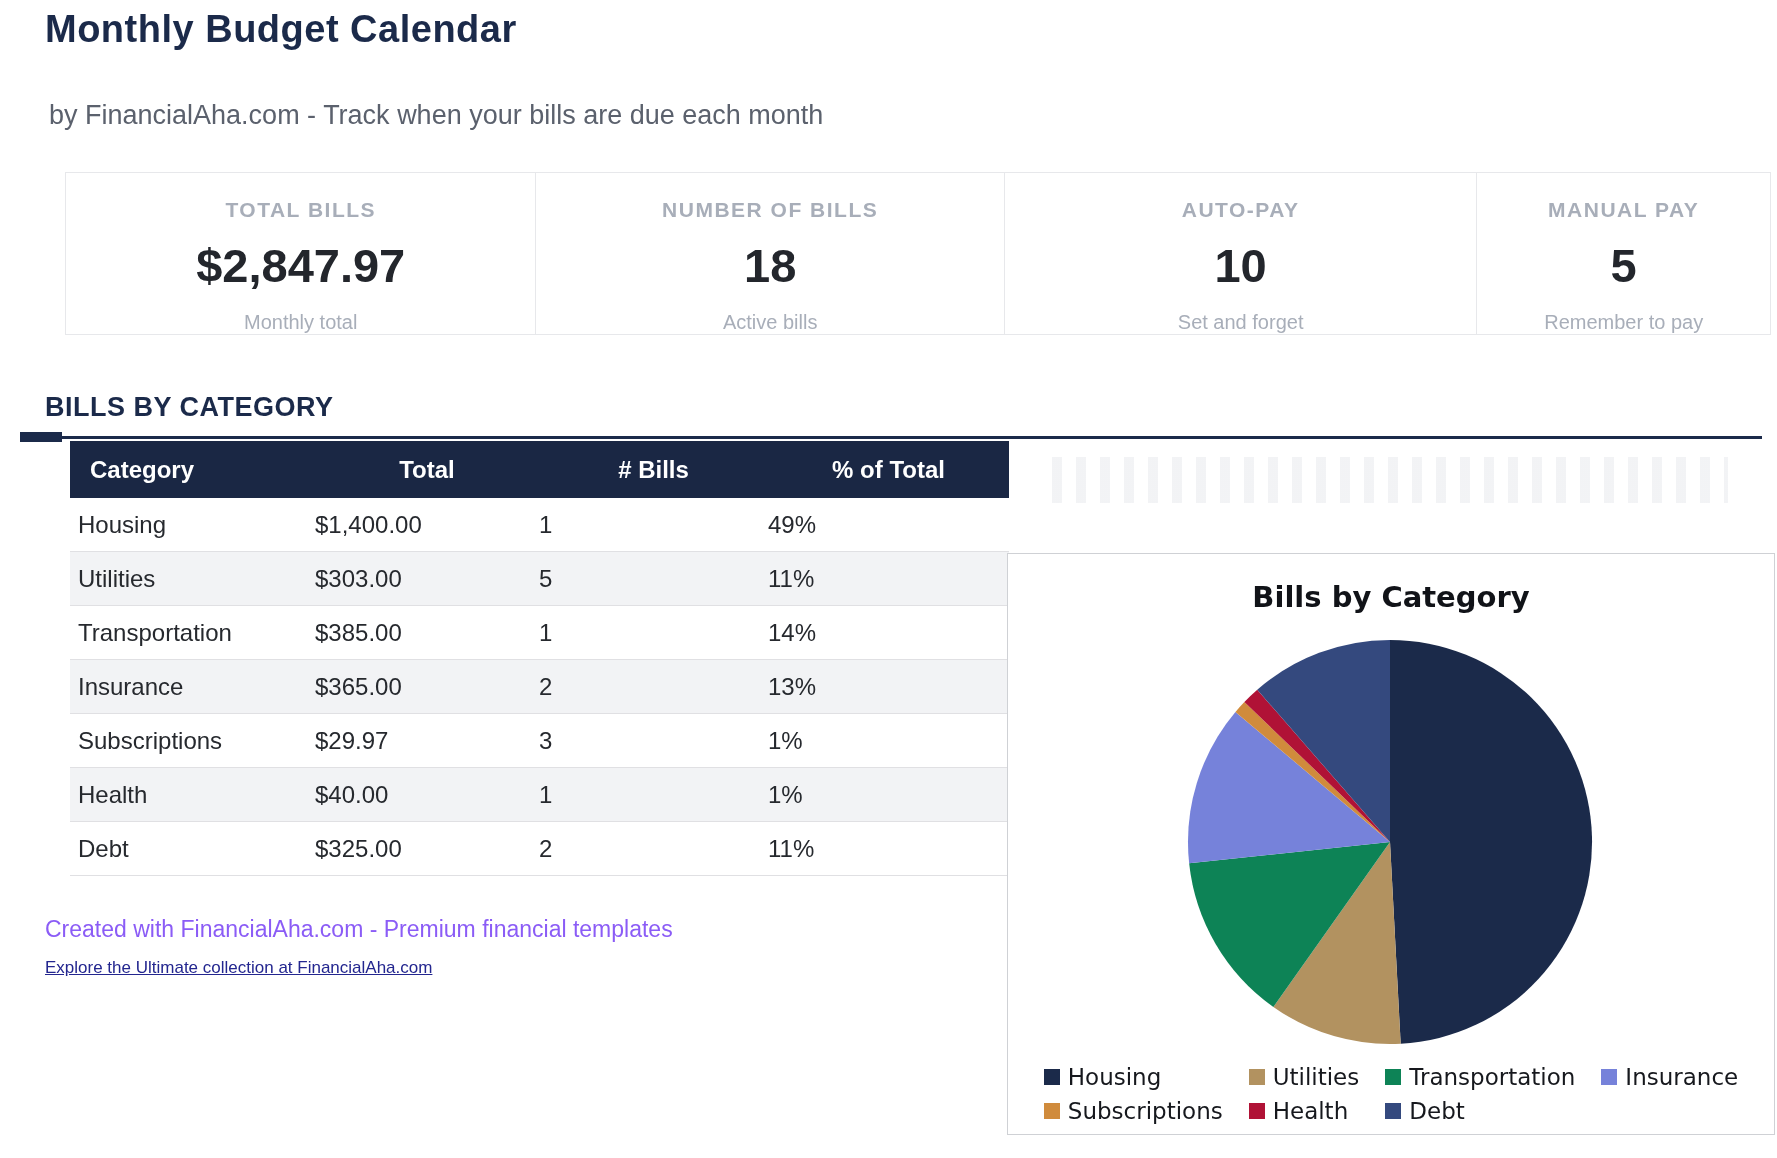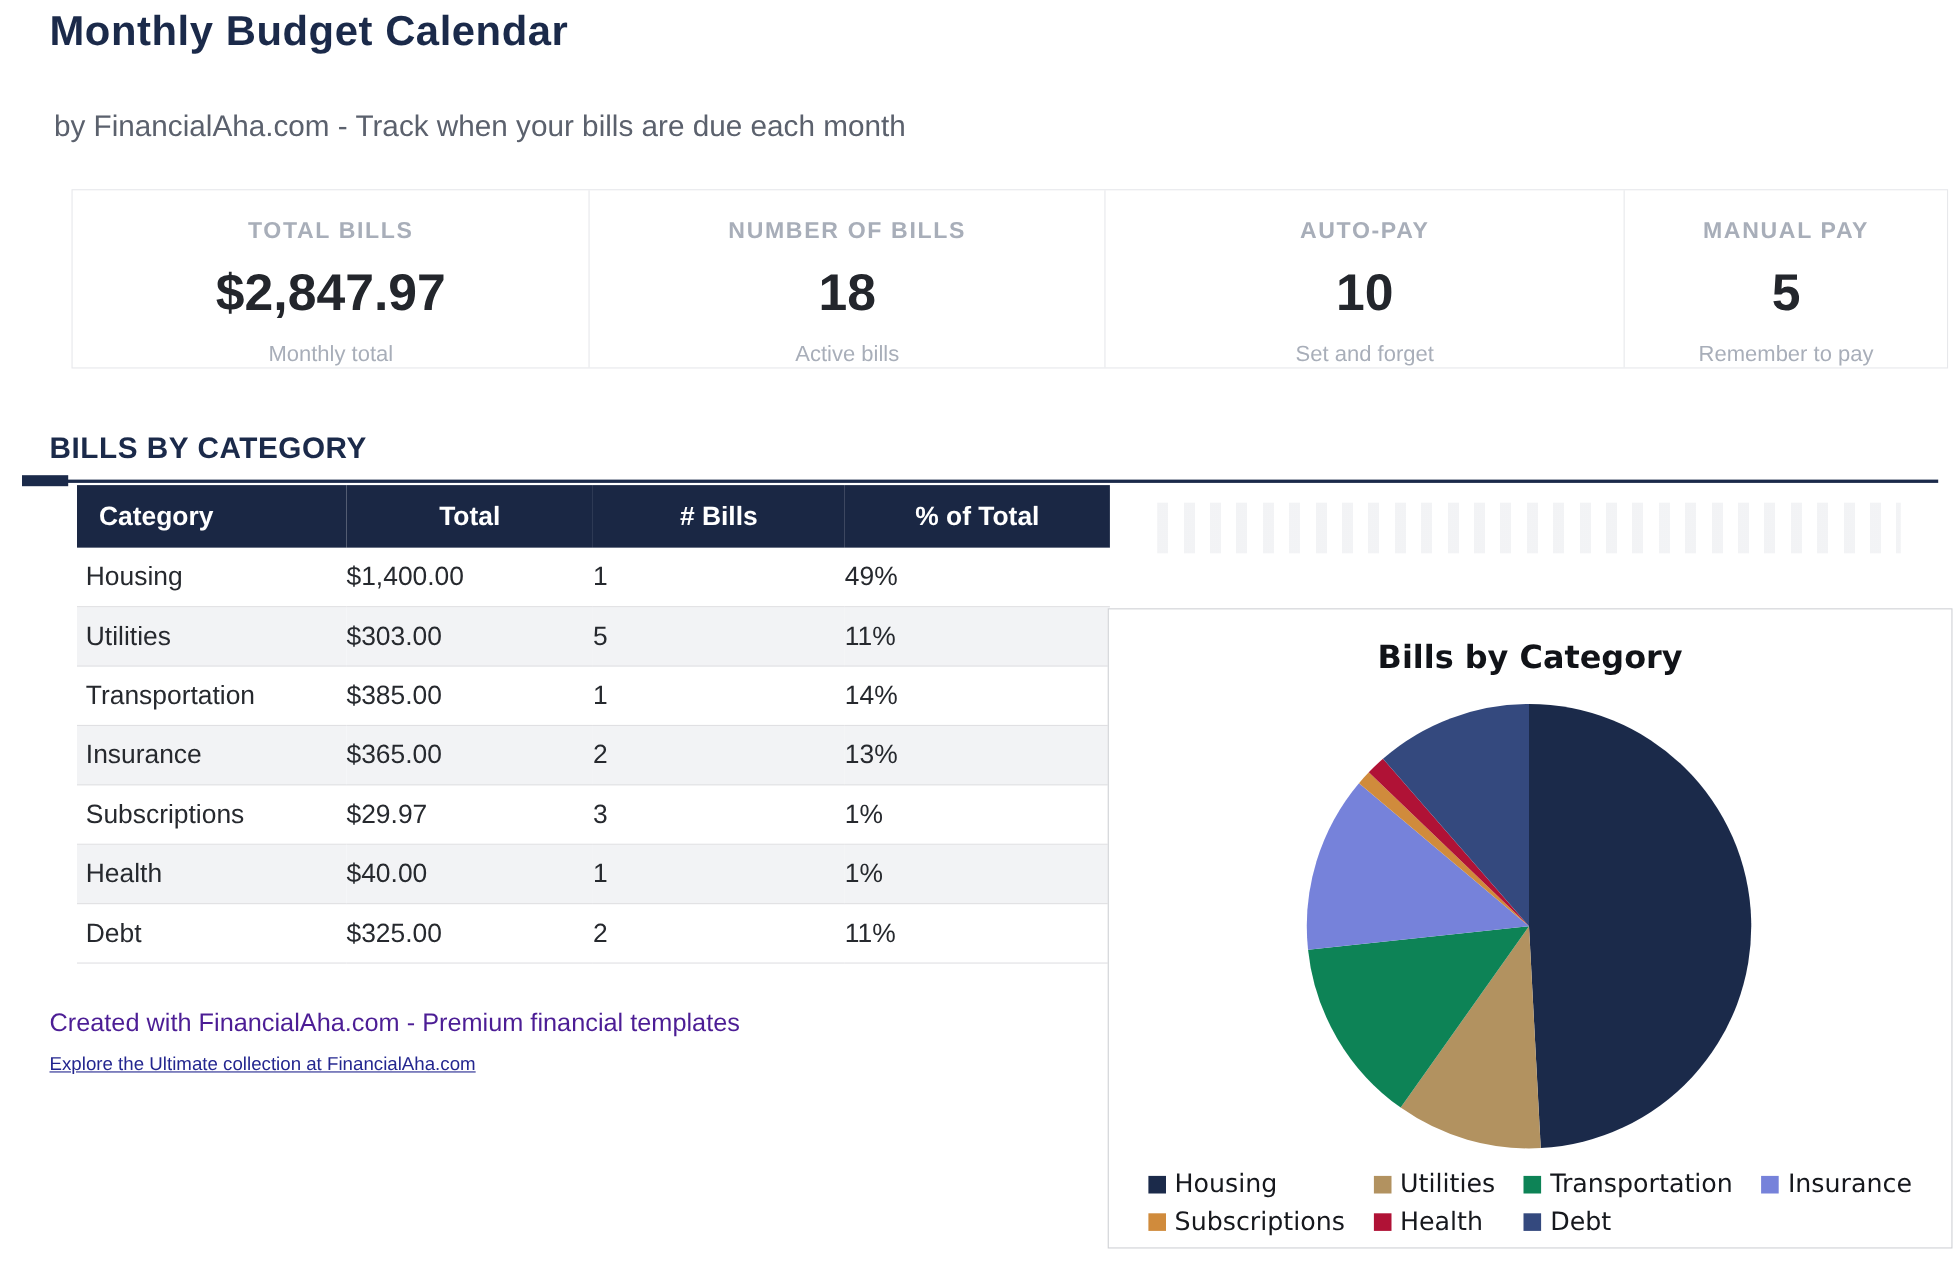"Created with FinancialAha.com - Premium" .footer-credit { color: #4c1d95 -> #8b5cf6 }
